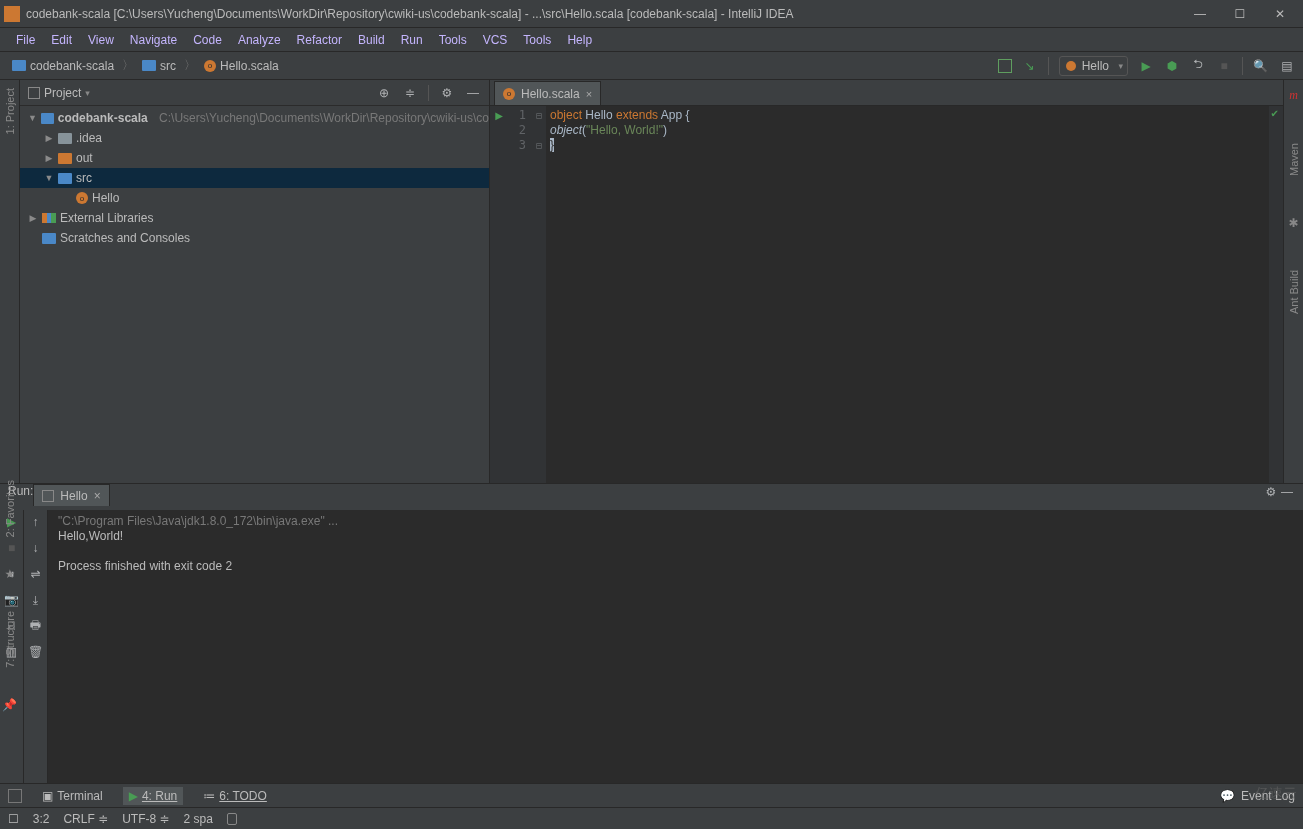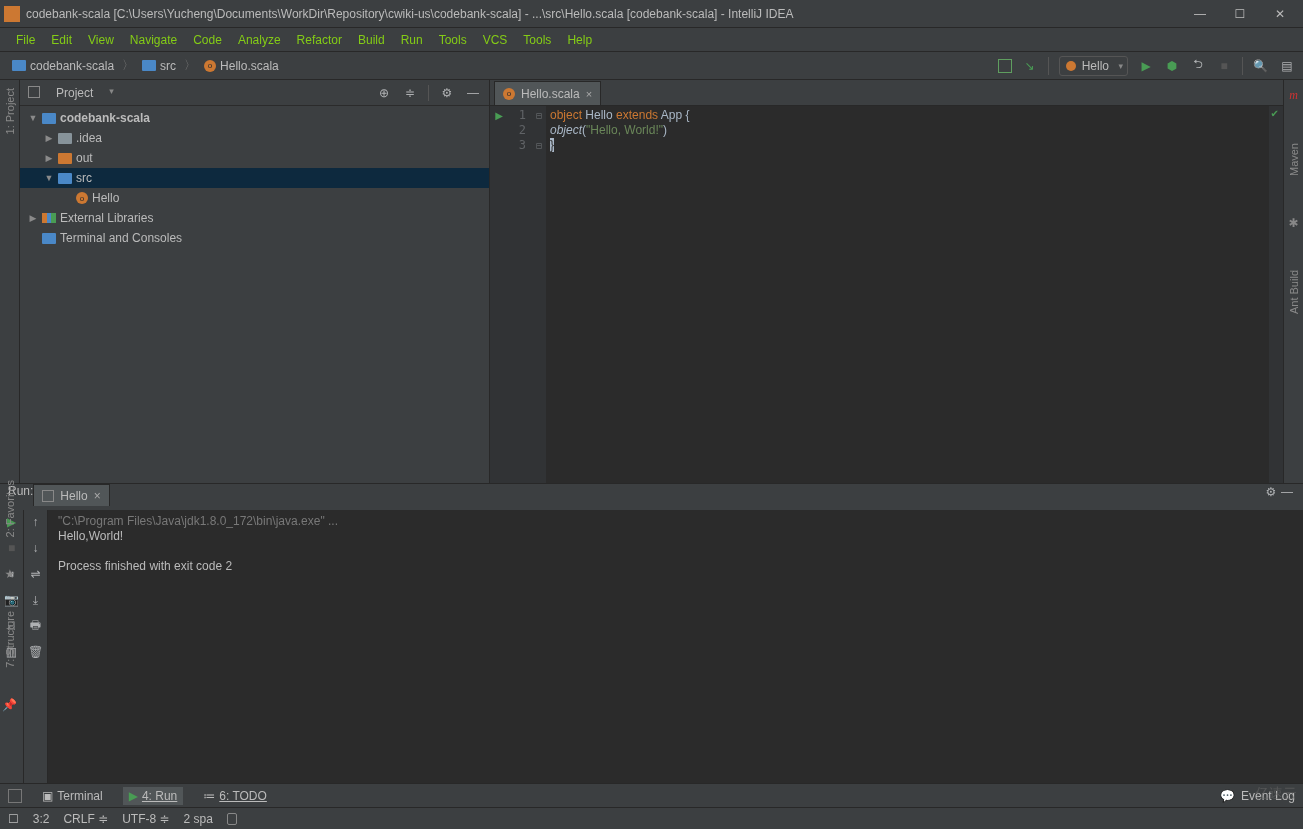"File" .menubar .mi { color: #84cc16 -> #c4b5fd }
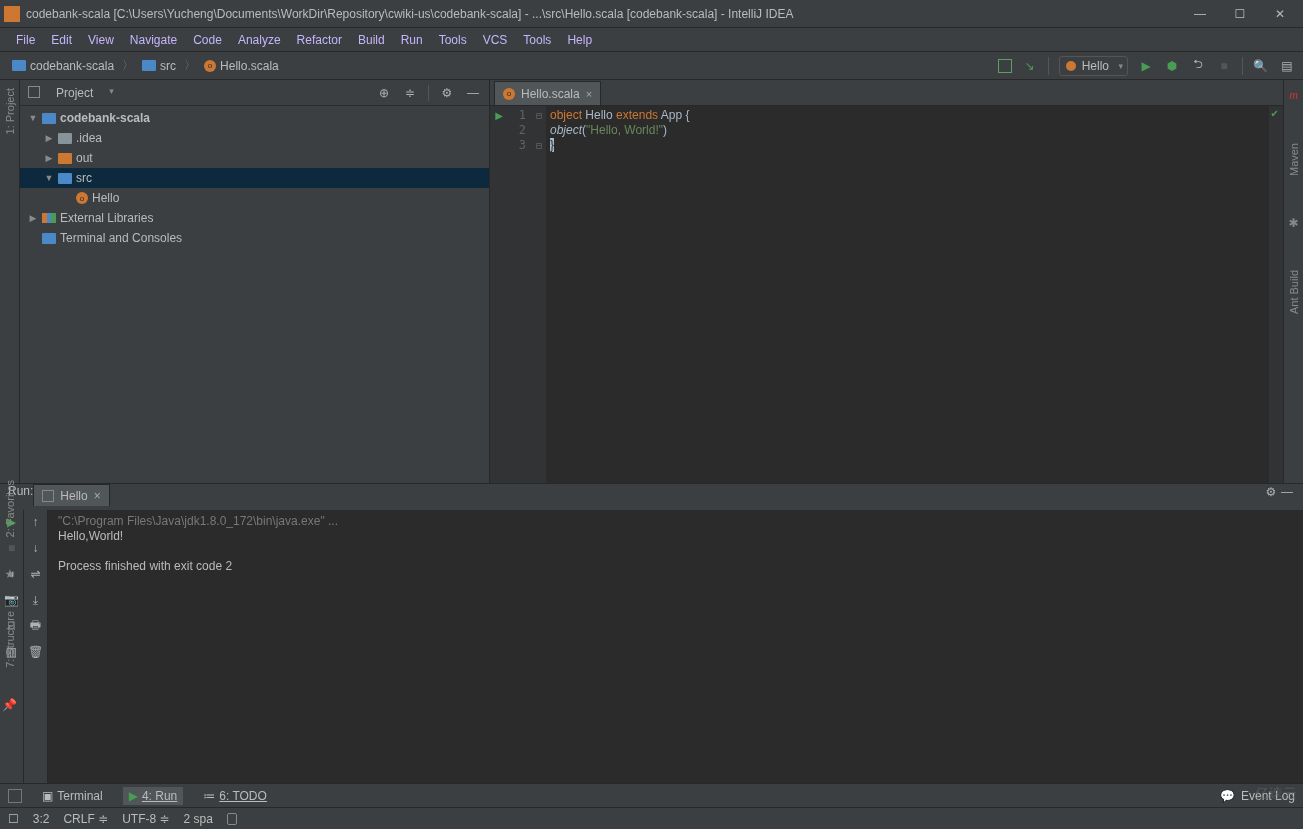"Project" .panel-header .title { align-items: flex-start -> center; gap: 16px -> 4px }
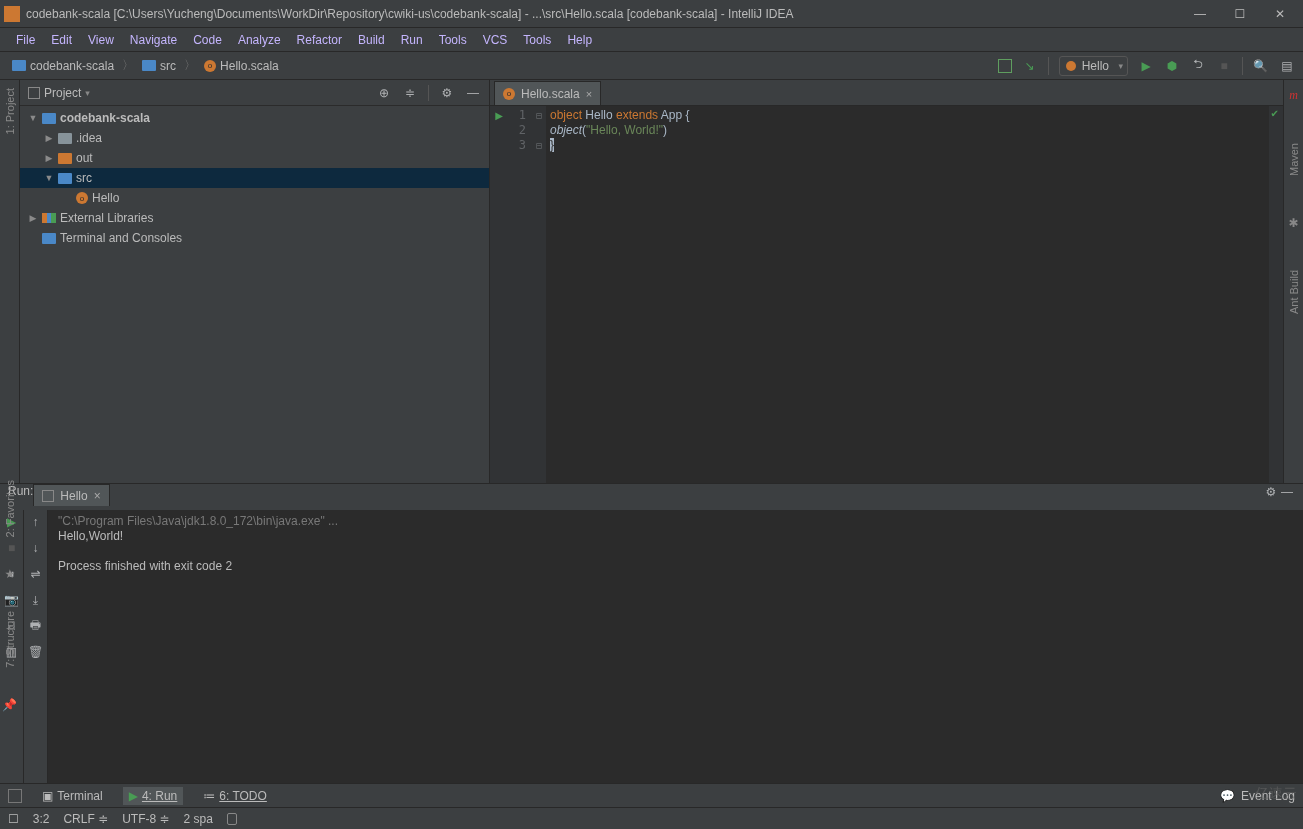"C:\Users\Yucheng\Documents\WorkDir\Repos" span.muted { html: none -> <span>C:\Users\Yucheng\Documents\WorkDir\Repository\cwiki-us\co</span> }
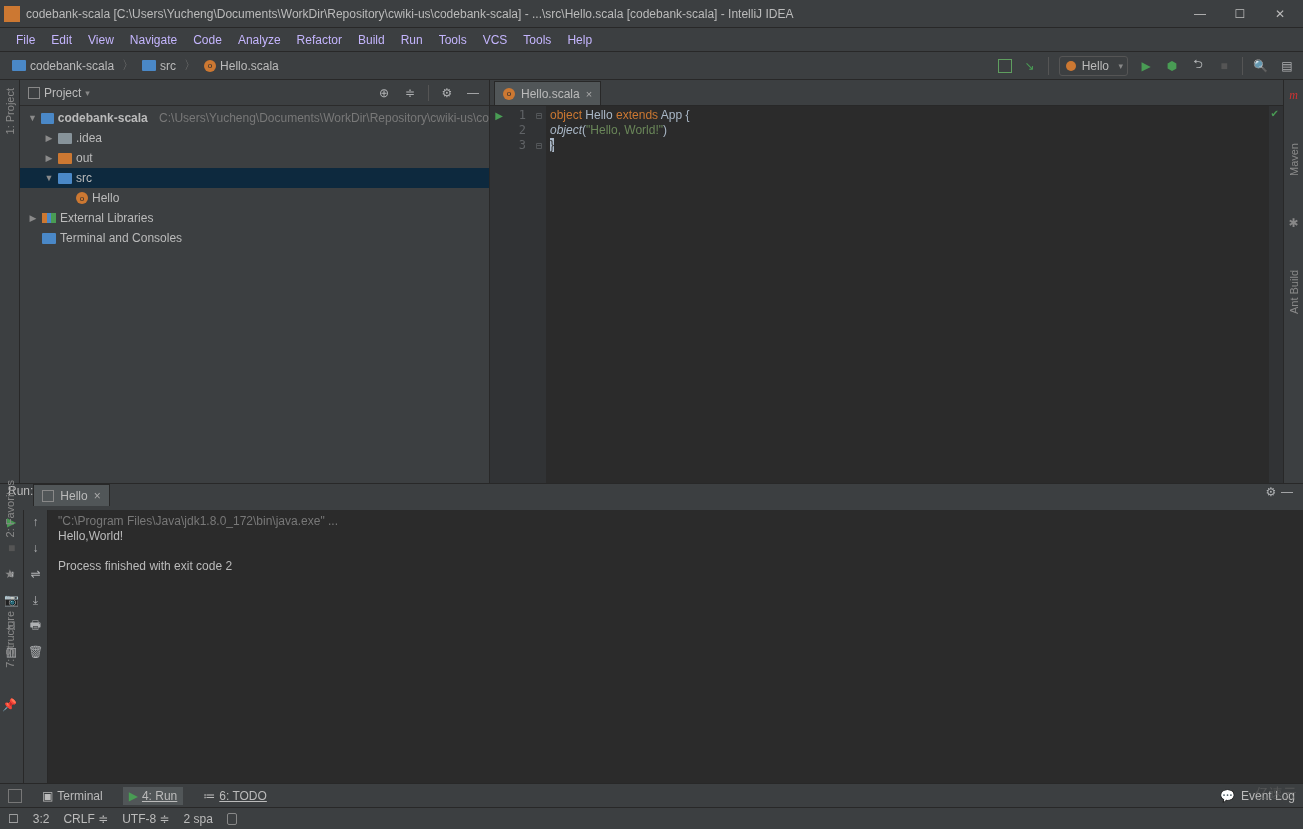"Terminal and Consoles" span { text: Terminal -> Scratches }
